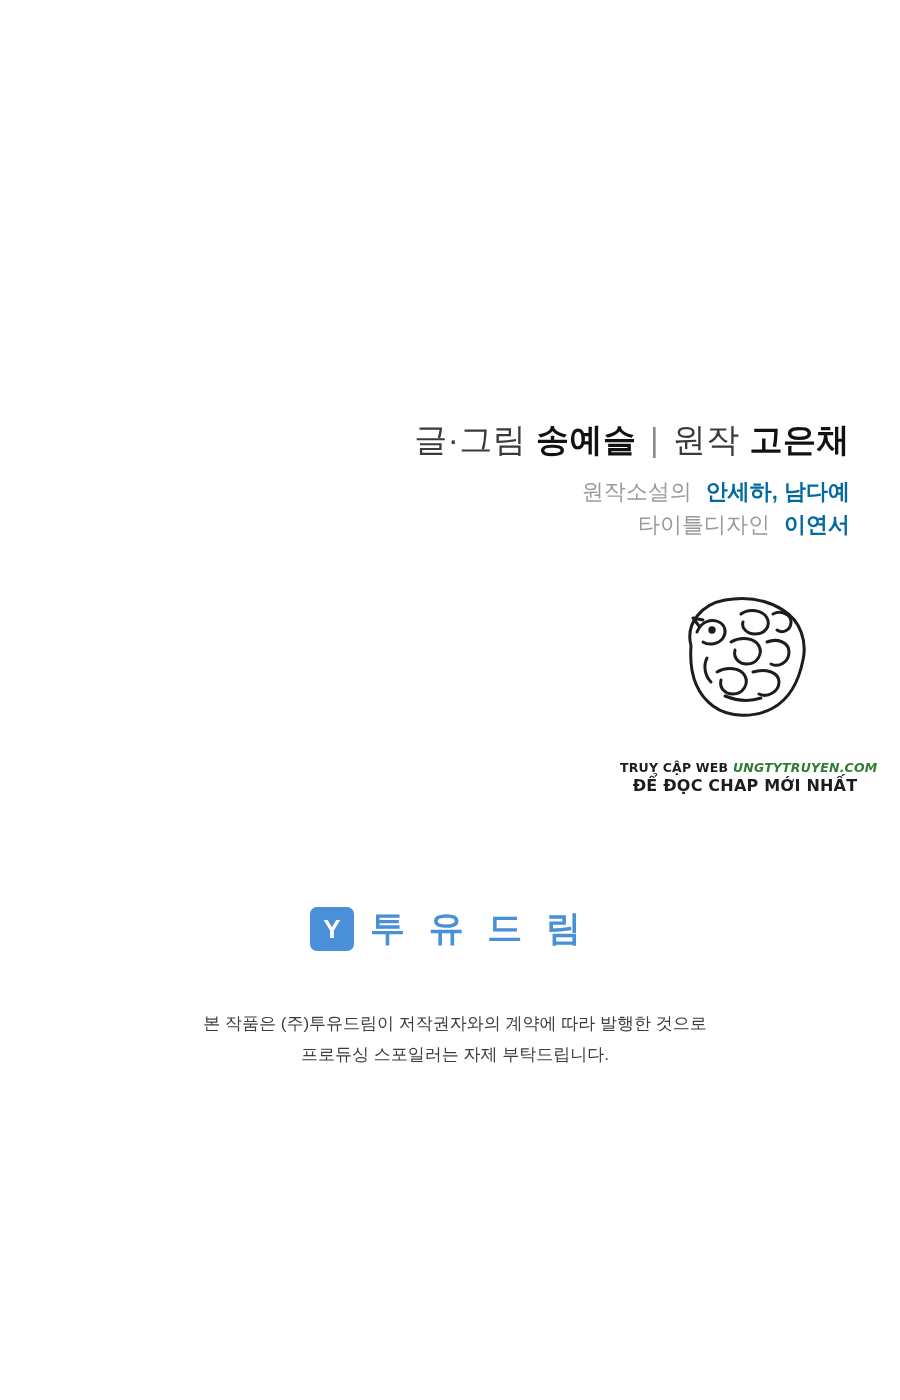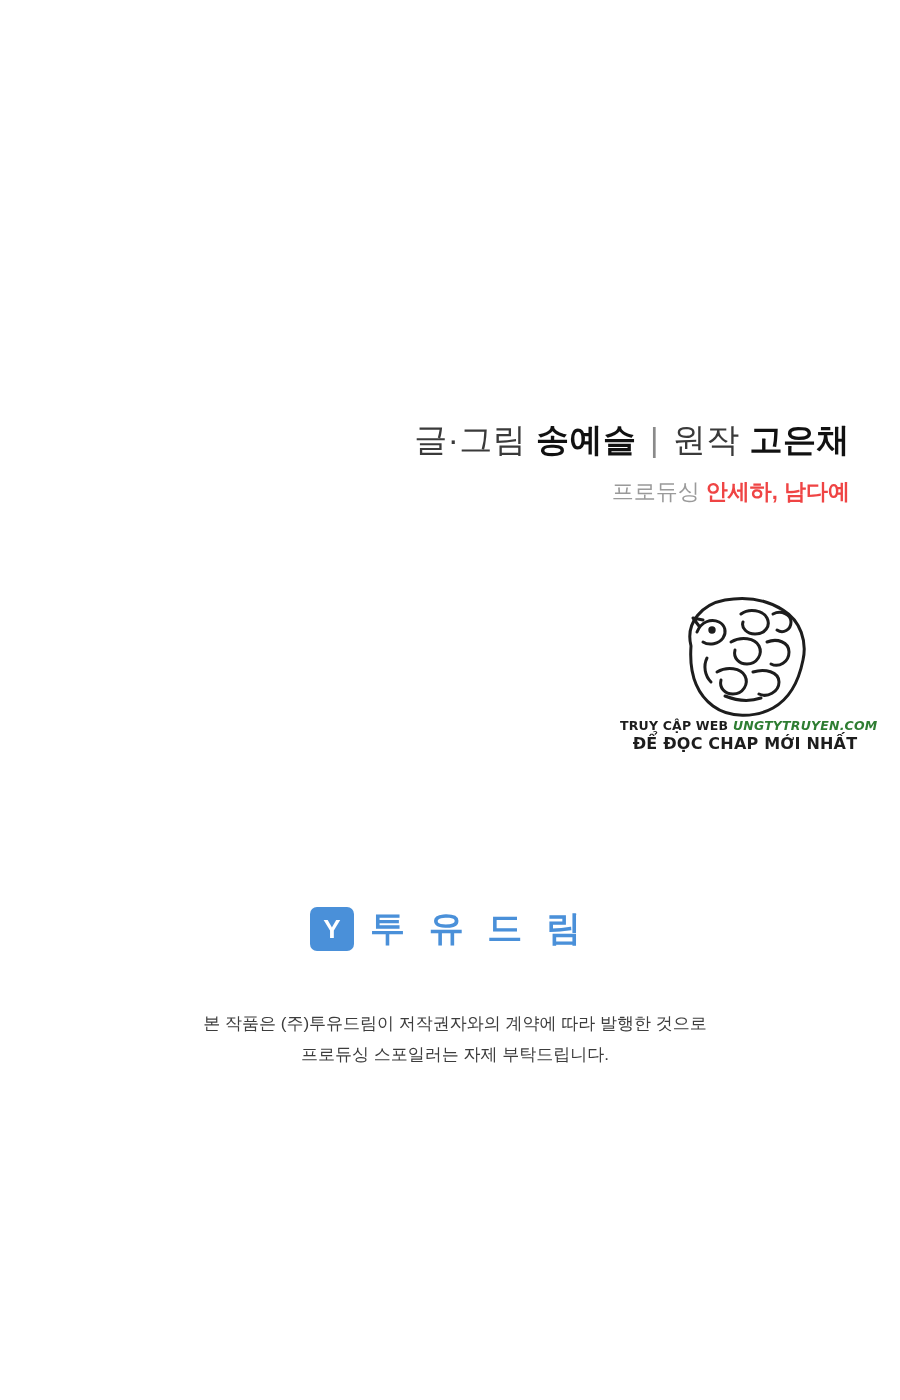"프로듀싱" span { text: 프로듀싱 -> 원작소설의 }
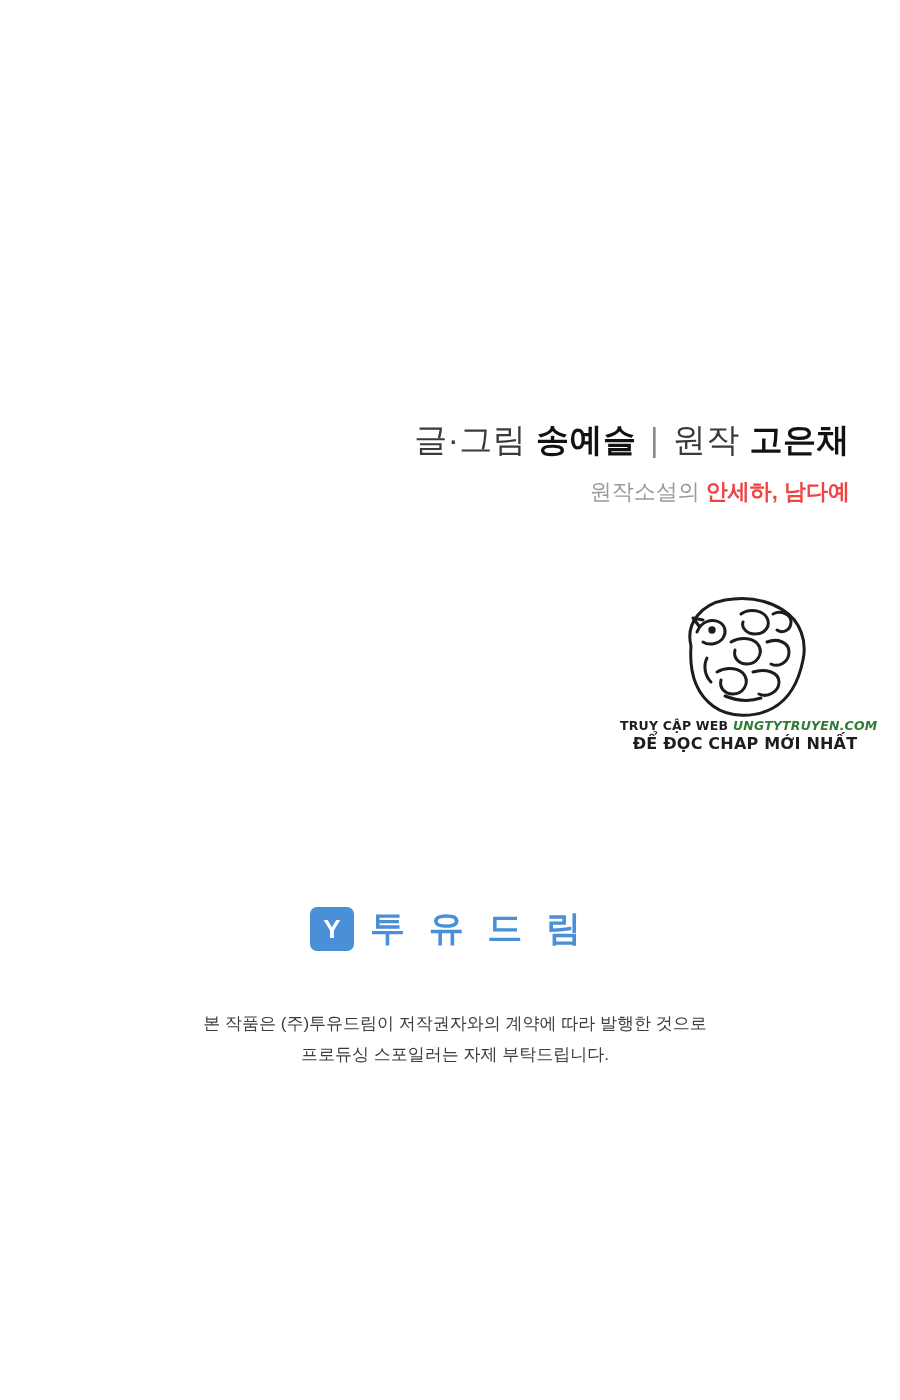"안세하, 남다예" .credit-sub .strong { color: #ef4444 -> #0369a1; margin-left: none -> 8px }
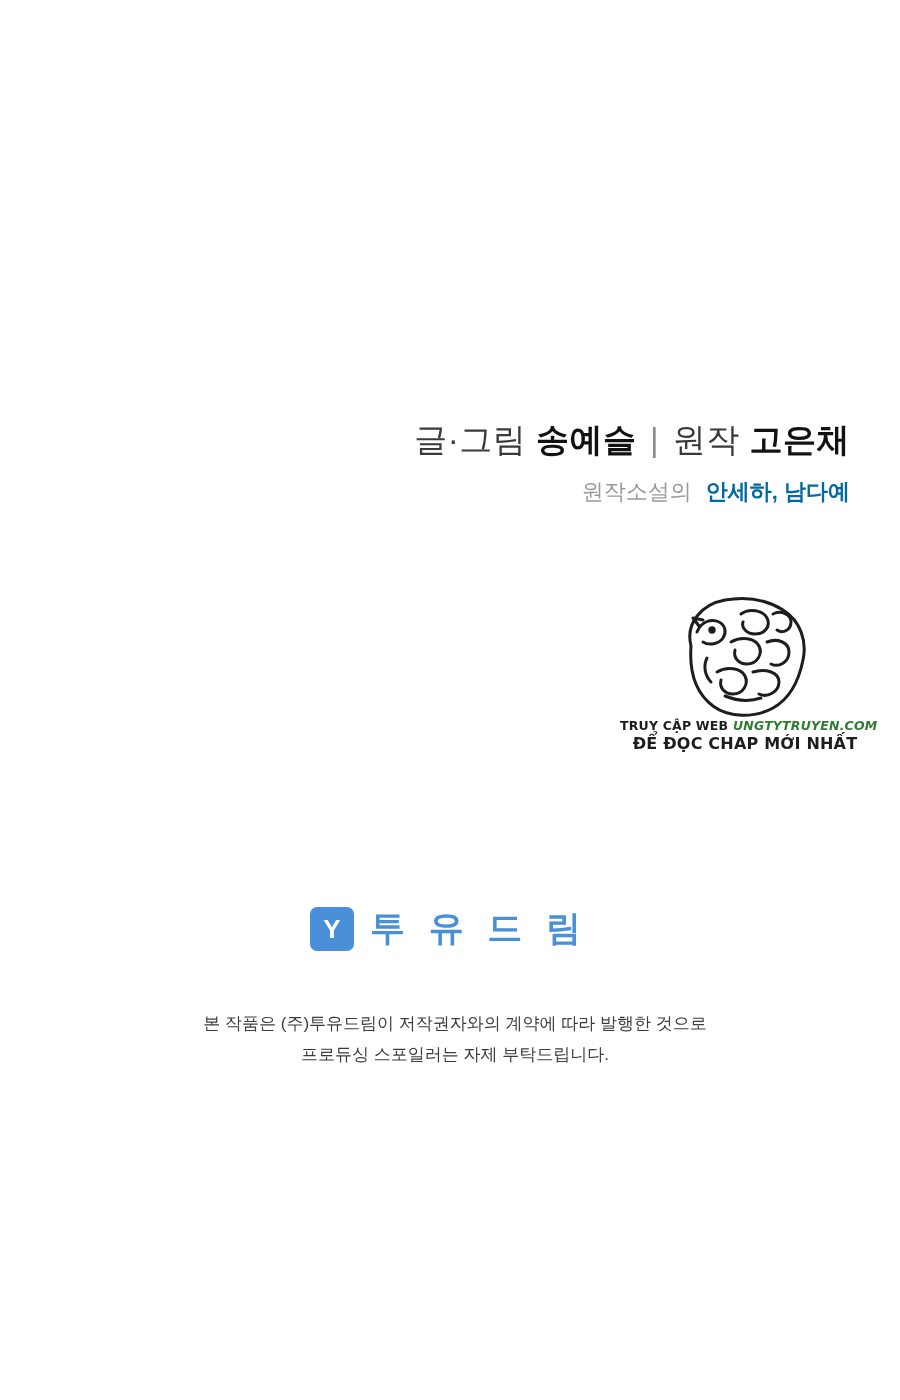"타이틀디자인 이연서" div.credit-sub { html: none -> <div> <span>타이틀디자인</span> <span>이연서</span> </div> }
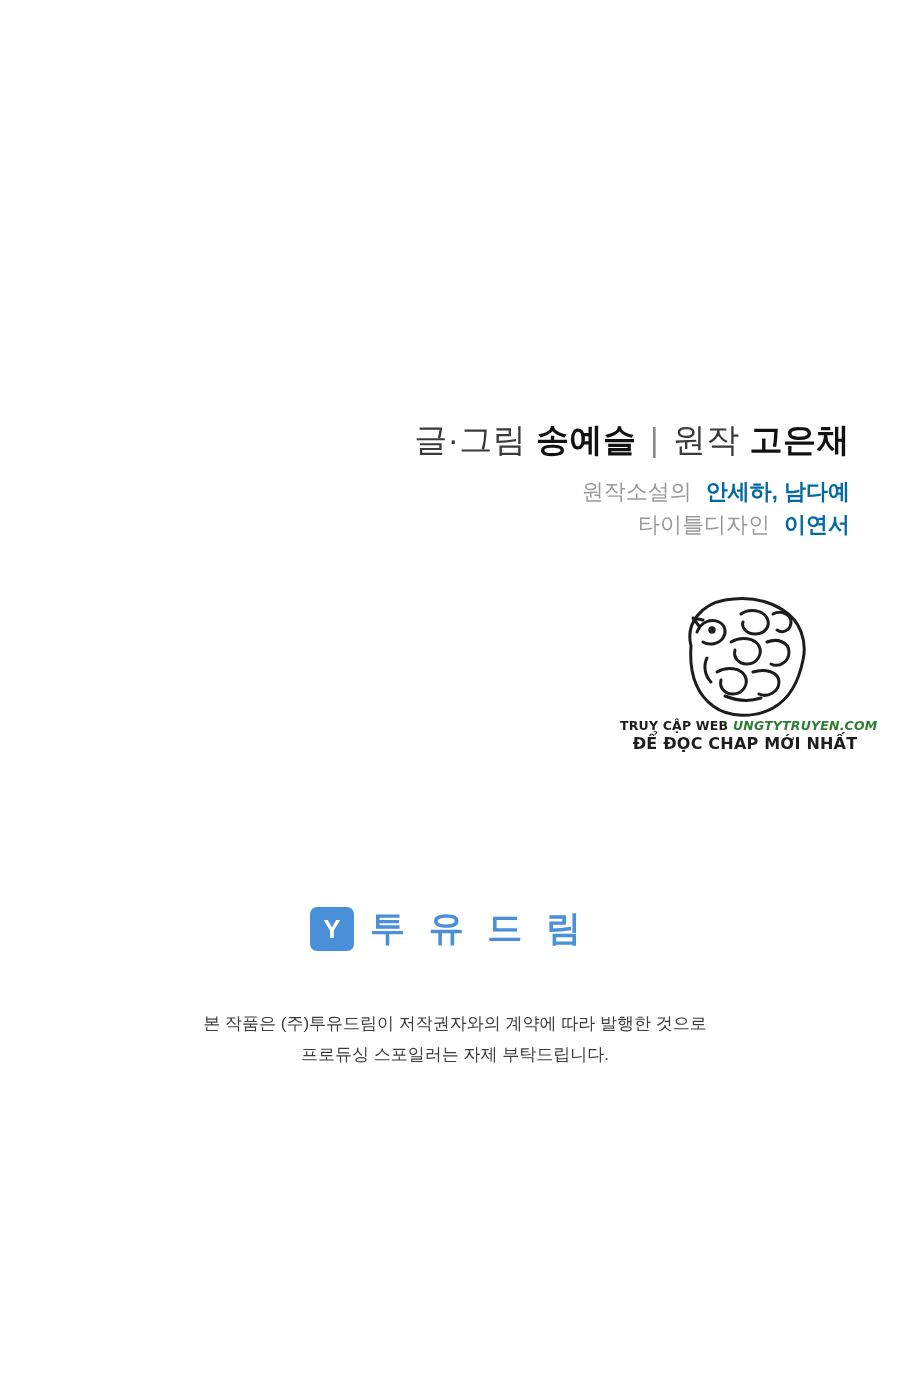"TRUY CẬP WEB UNGTYTRUYEN.COM" .watermark { top: 718px -> 760px }
